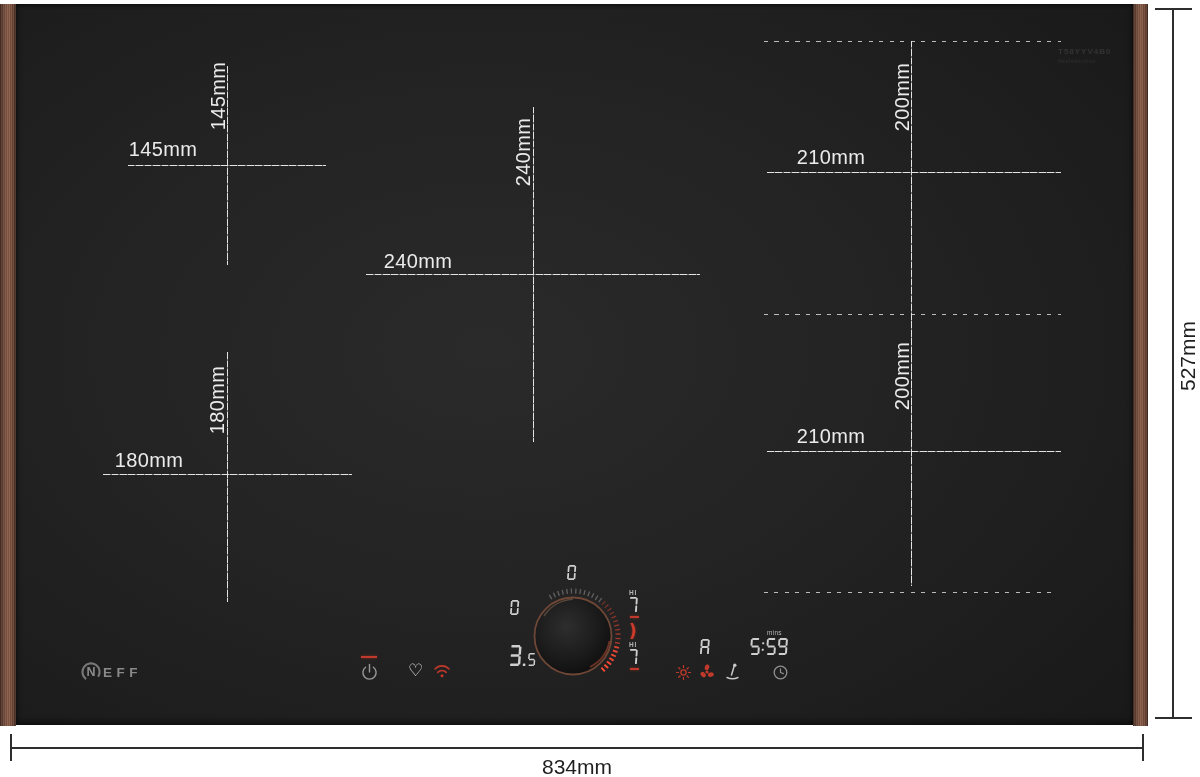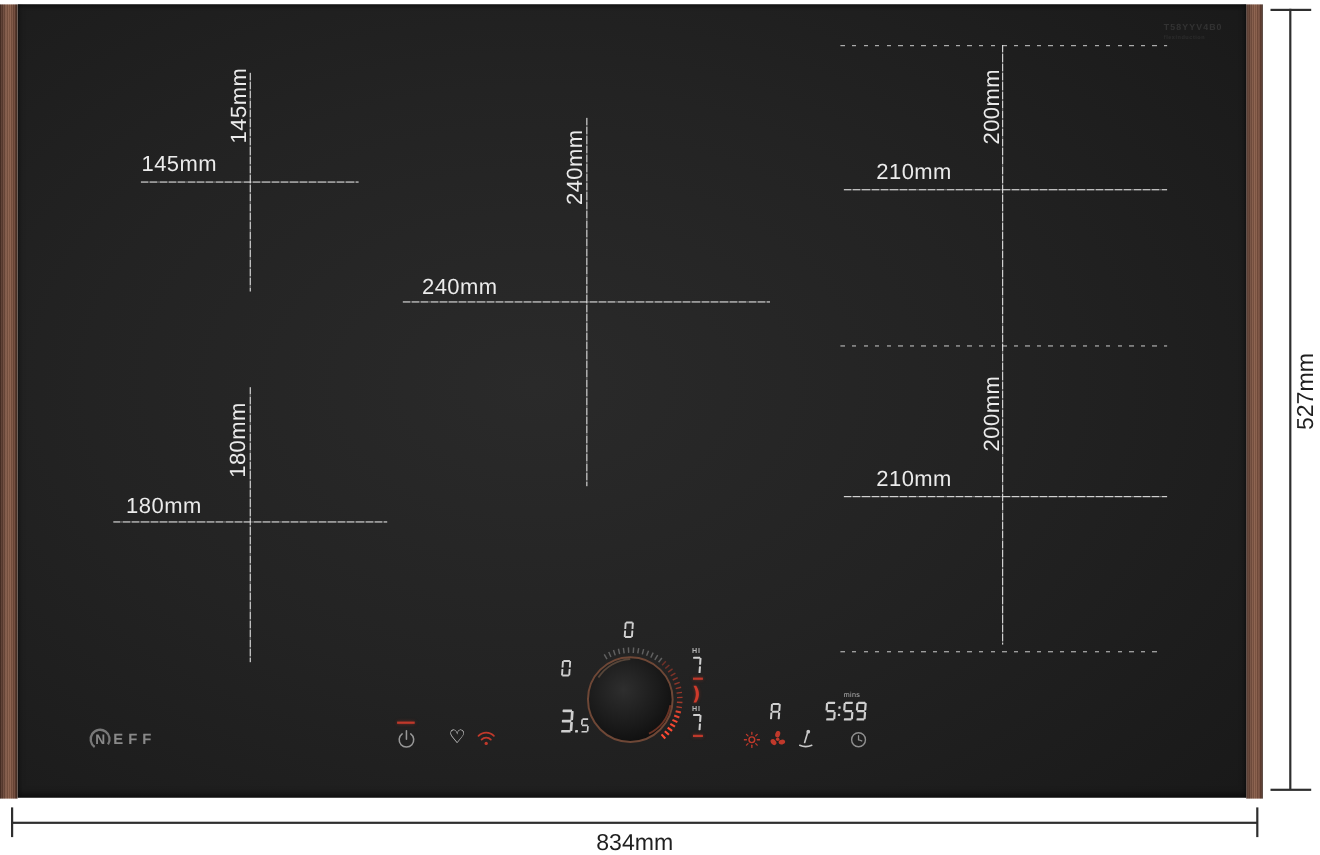"T58YYV4B0" div.abs { top: 21px -> 48px }
